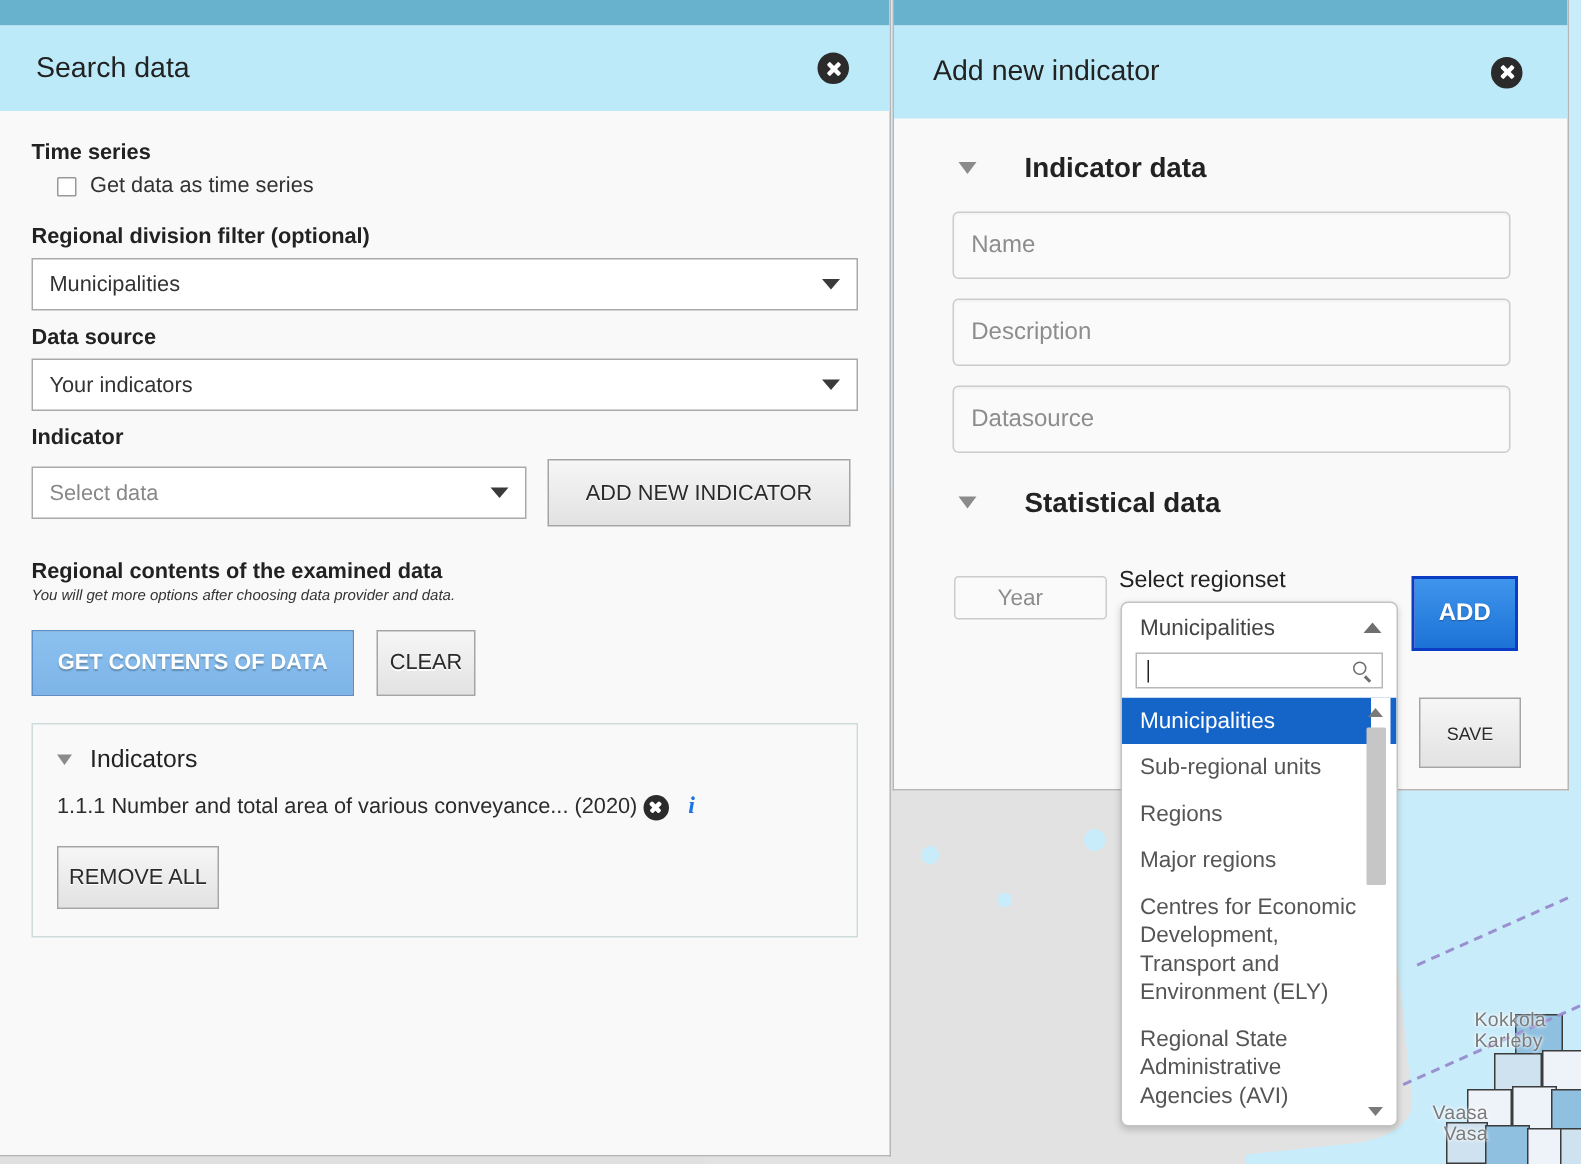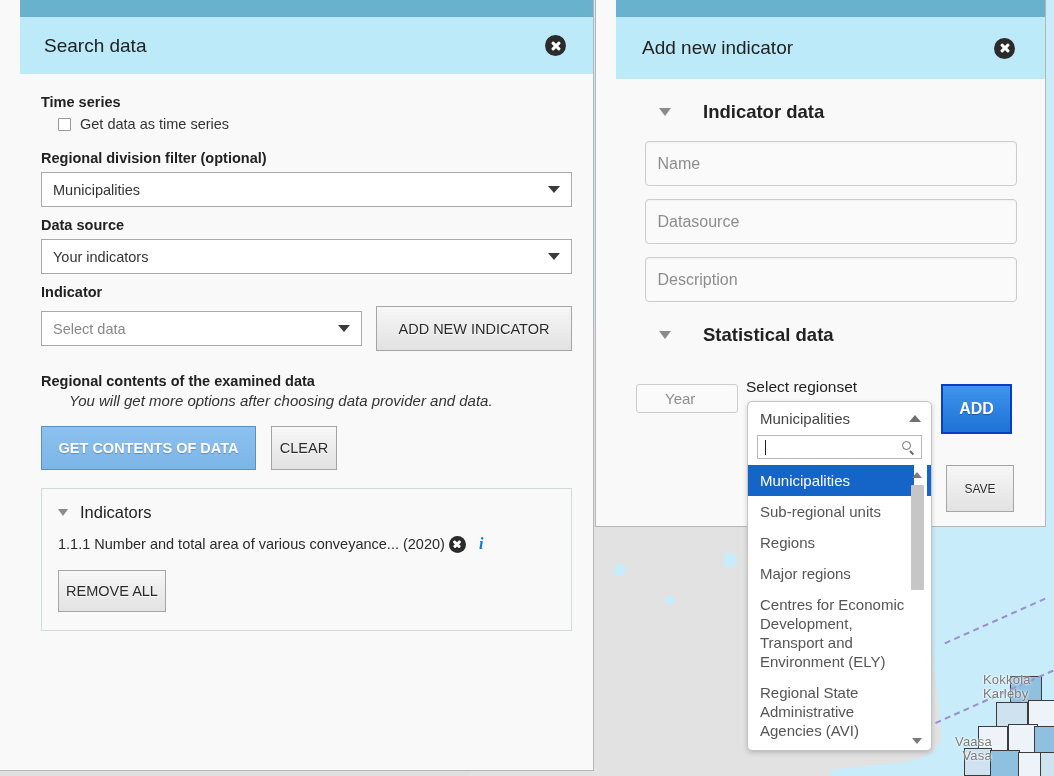"Search data" .panel { padding-left: 20px -> none }
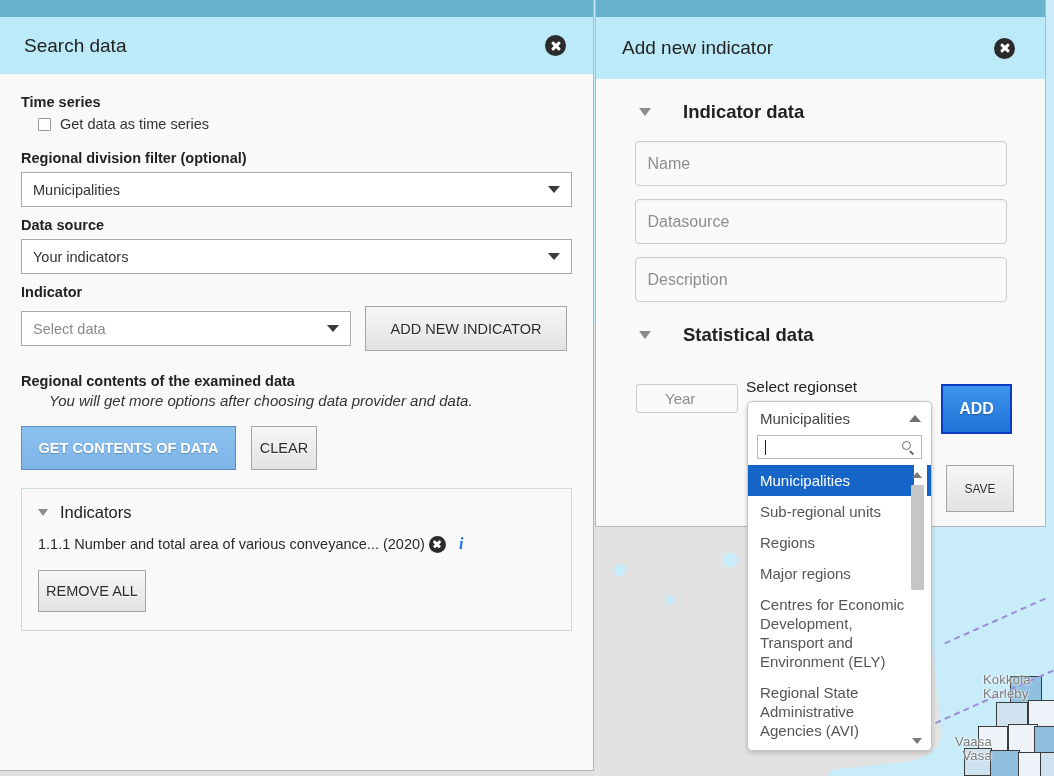"Datasource" div.rp-input { order: before "Description" -> after "Description" }
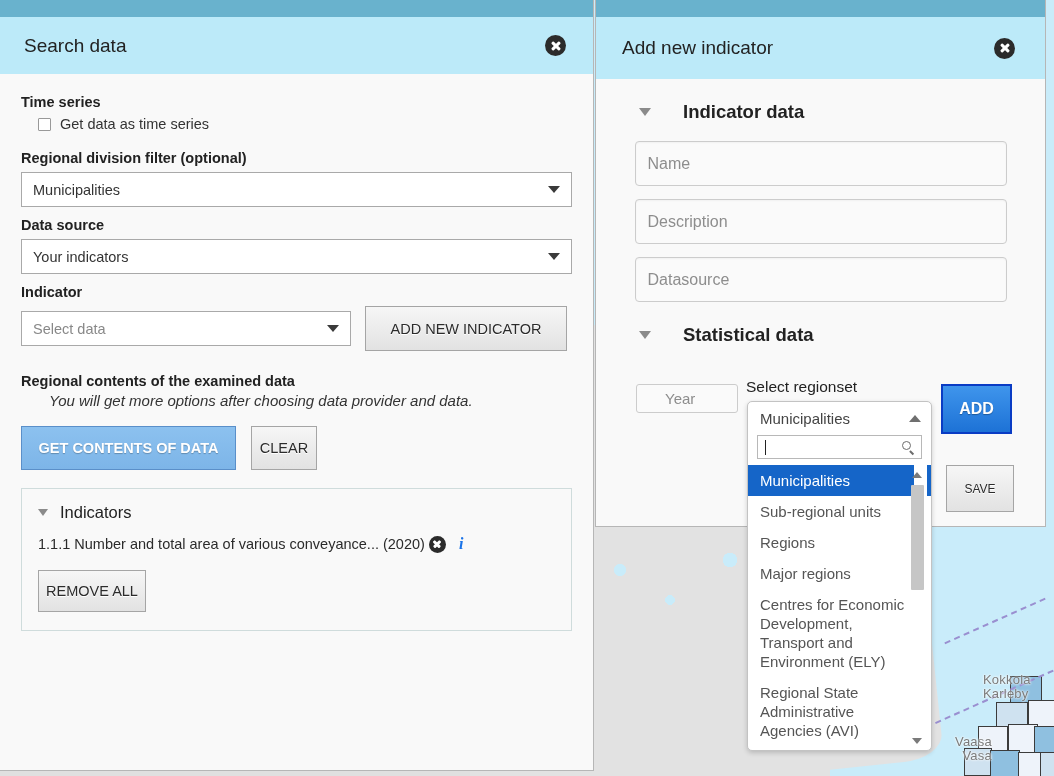"You will get more options" .hint-sub { font-size: 15px -> 10px; margin-left: 28px -> none }
